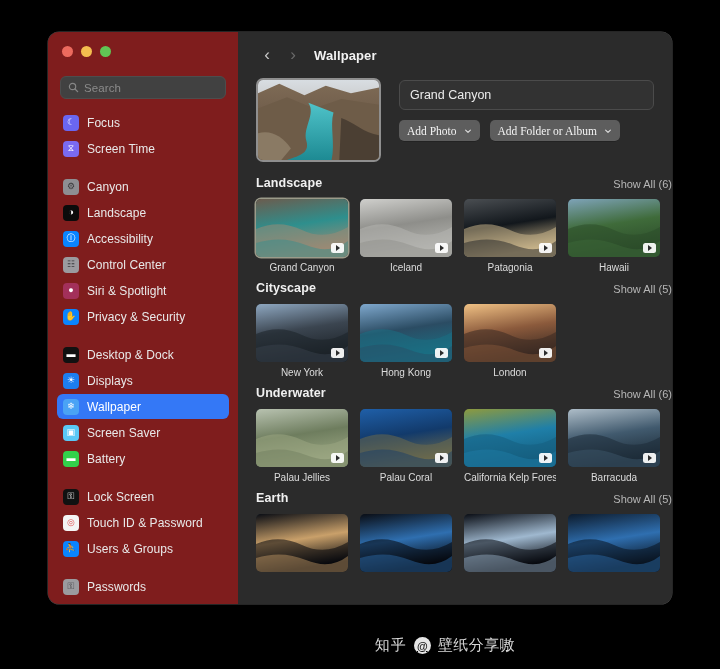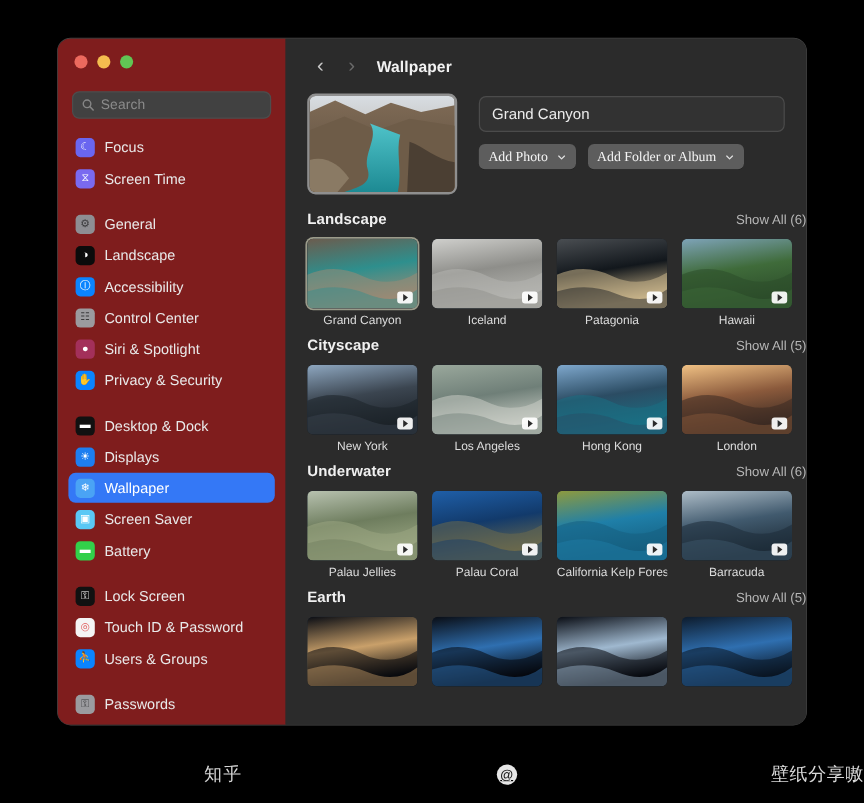"General" span.sb-label { text: General -> Canyon }
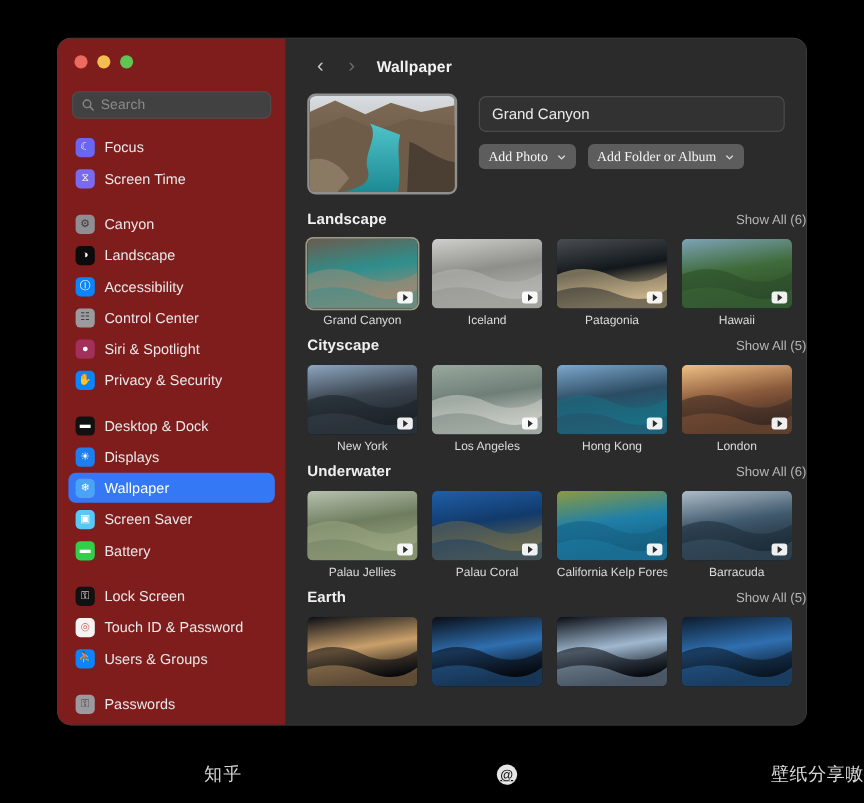"Los Angeles" div.tile { html: <div> <div> <svg> <defs> <linearGradient> <stop></stop> <stop></stop> <stop></stop> </linearGradient> </defs> <rect></rect> <path></path> <path></path> </svg> <div> <i></i> </div> </div> <div>Los Angeles</div> </div> -> none }
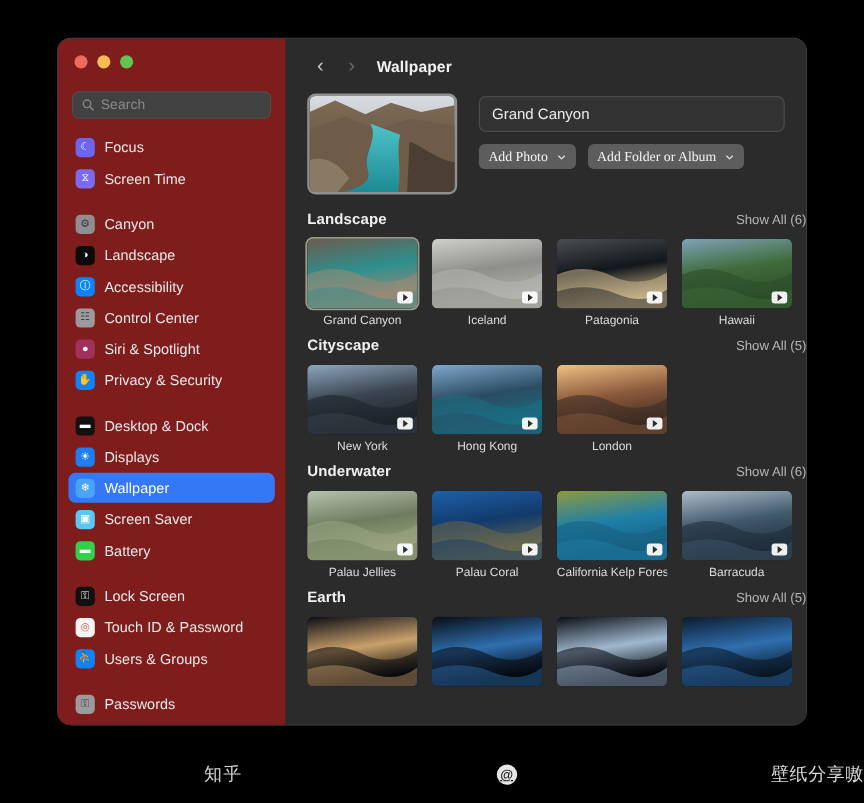"知乎" .watermark { justify-content: space-between -> center }
